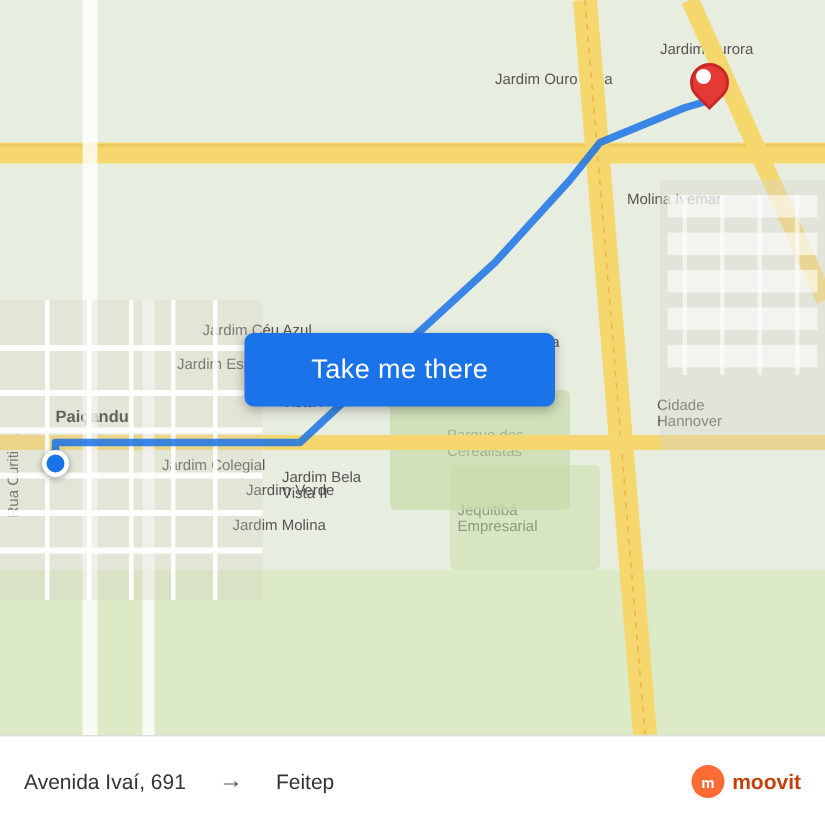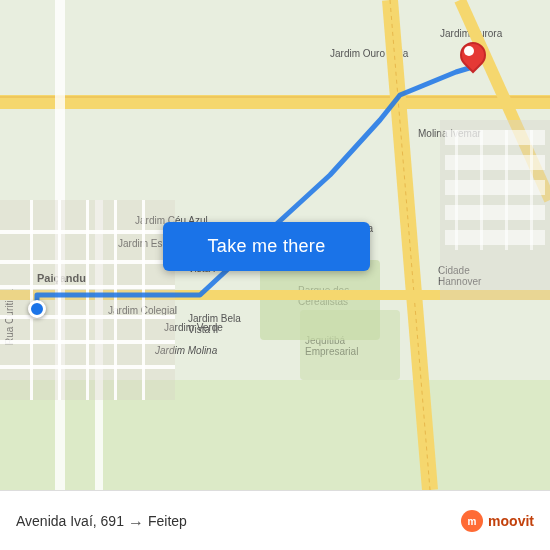"Jardim Molina" div.map-label { font-style: italic -> none }
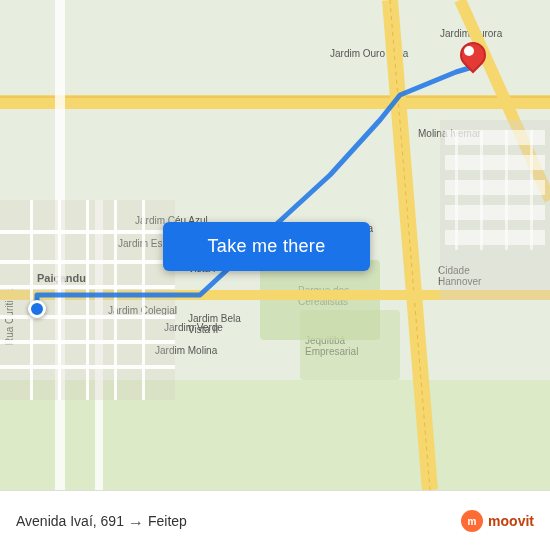"Avenida Ivaí, 691" #bottom-bar { gap: 0 -> 18px }
